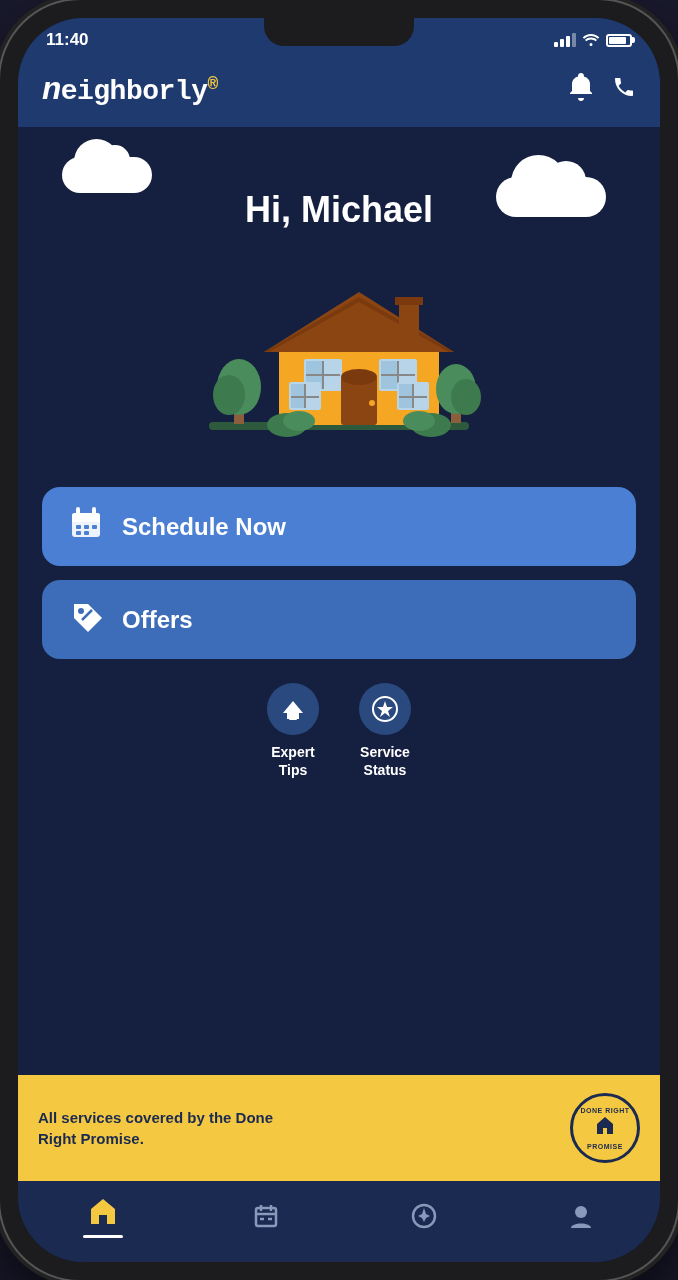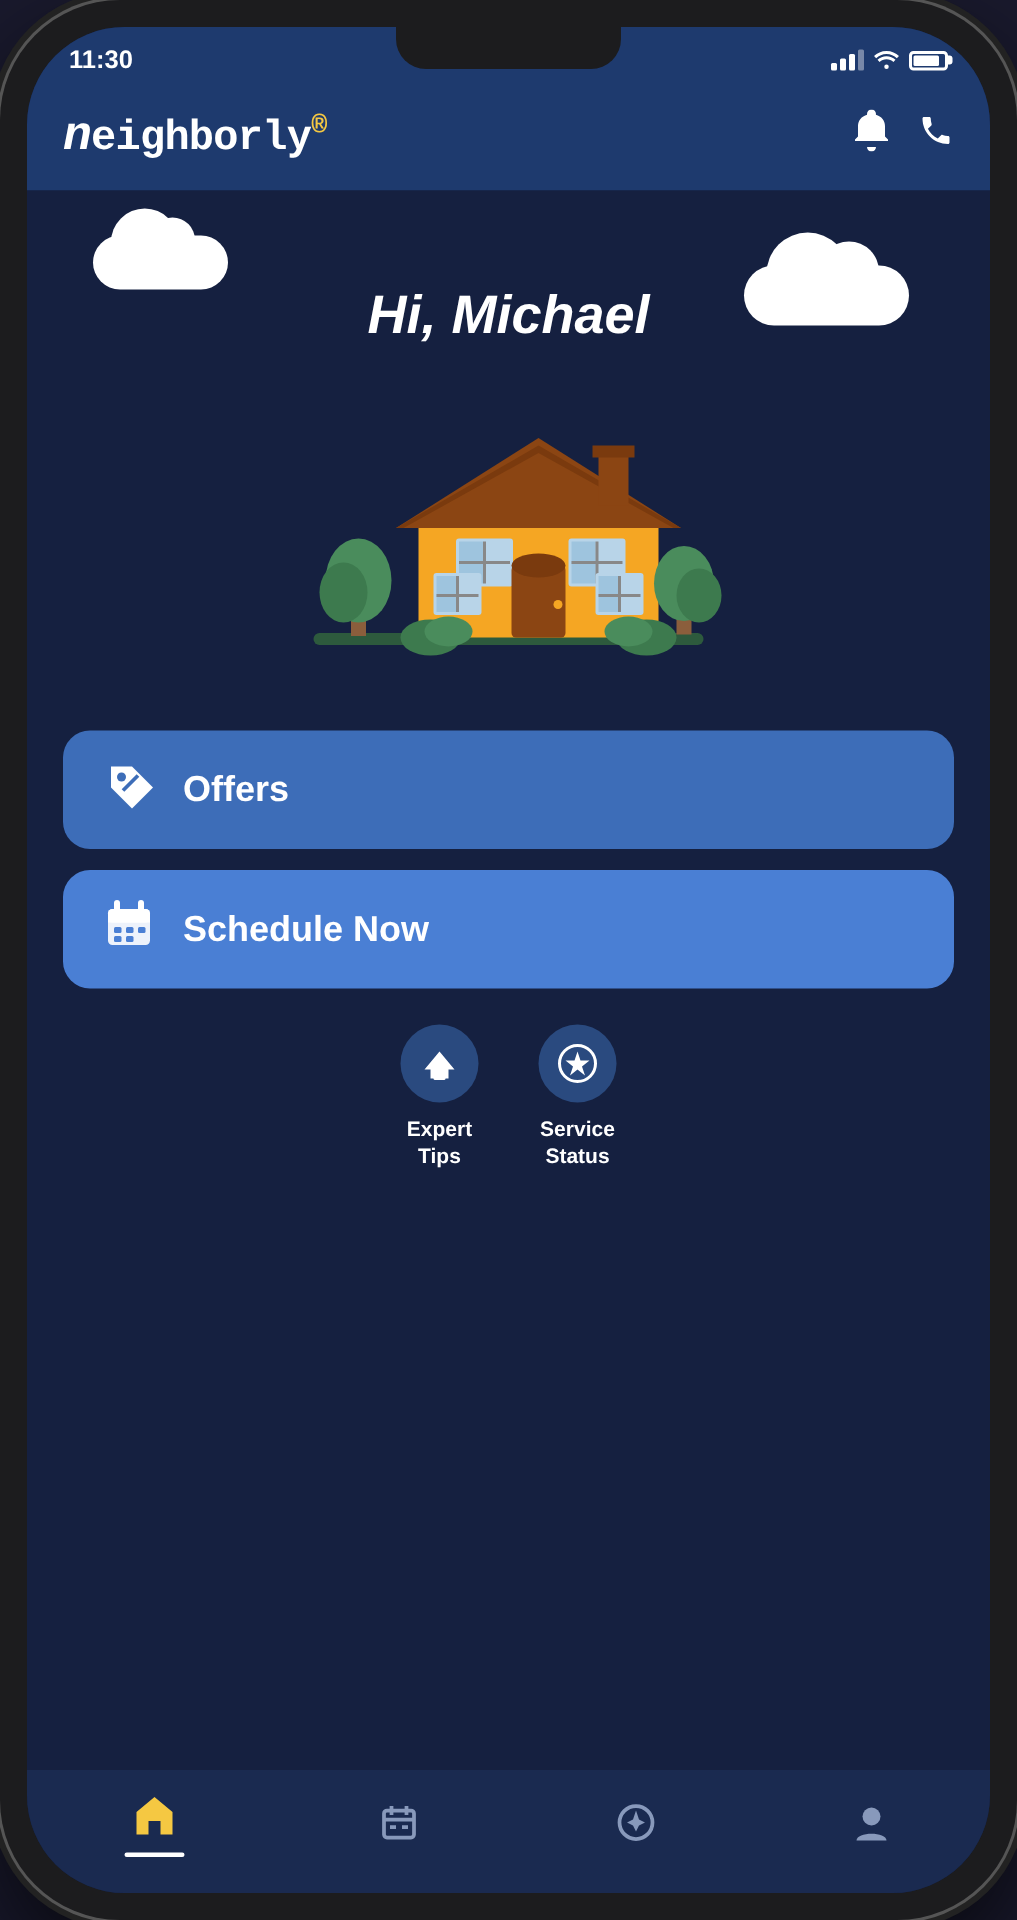"11:30" span.status-time { text: 11:30 -> 11:40 }
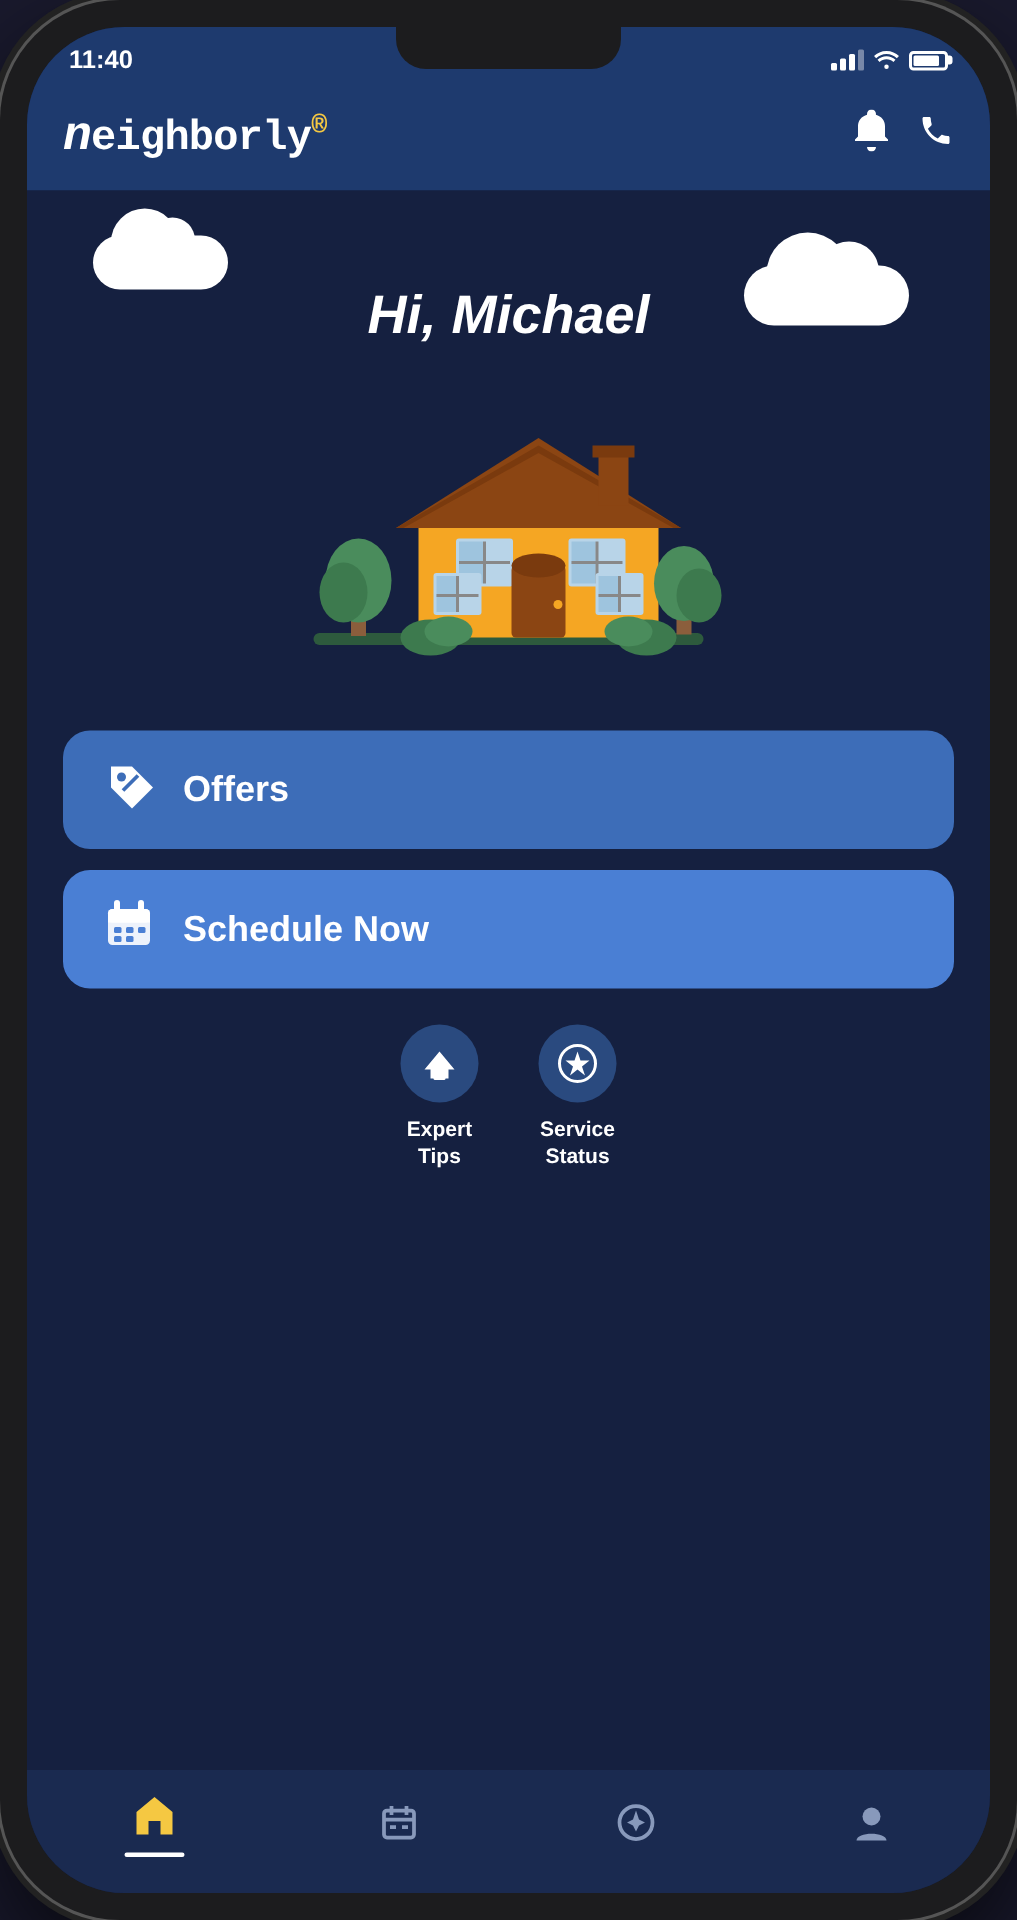"Hi, Michael" div.greeting { font-style: italic -> none }
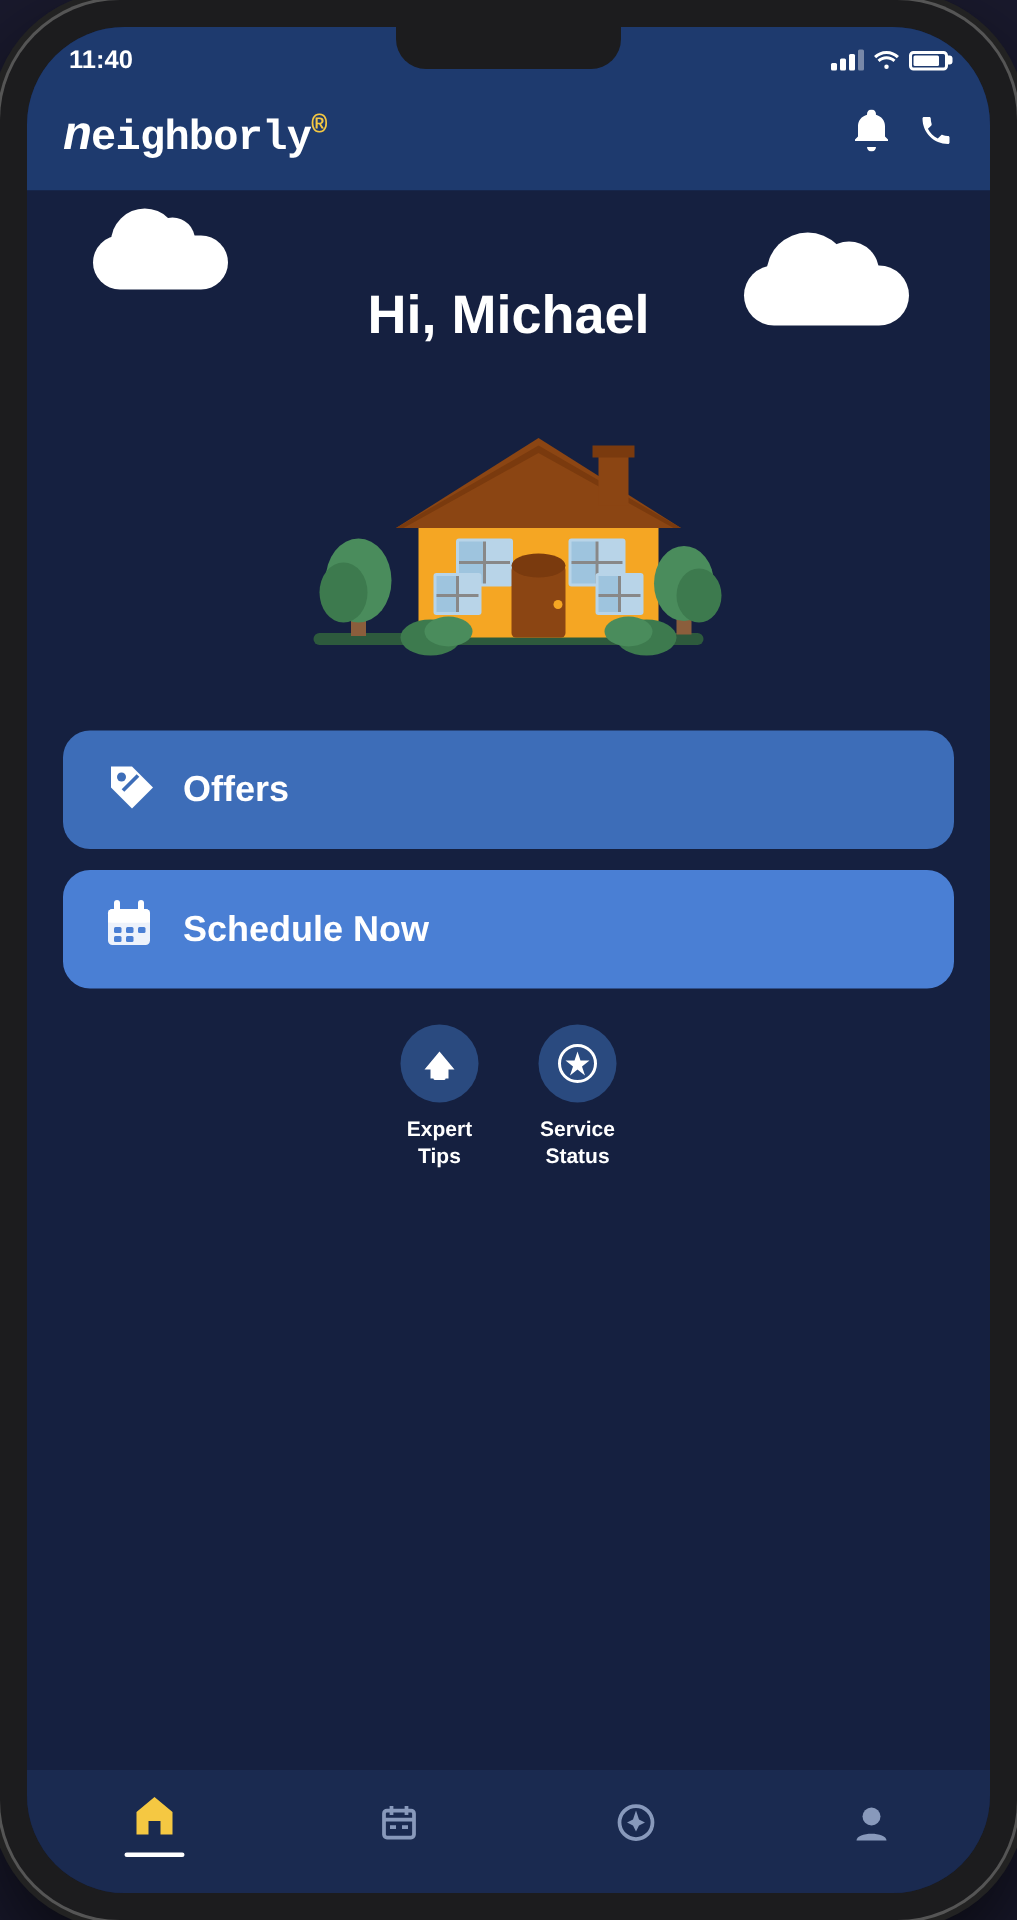"Offers" button.action-btn { order: before "Schedule Now" -> after "Schedule Now" }
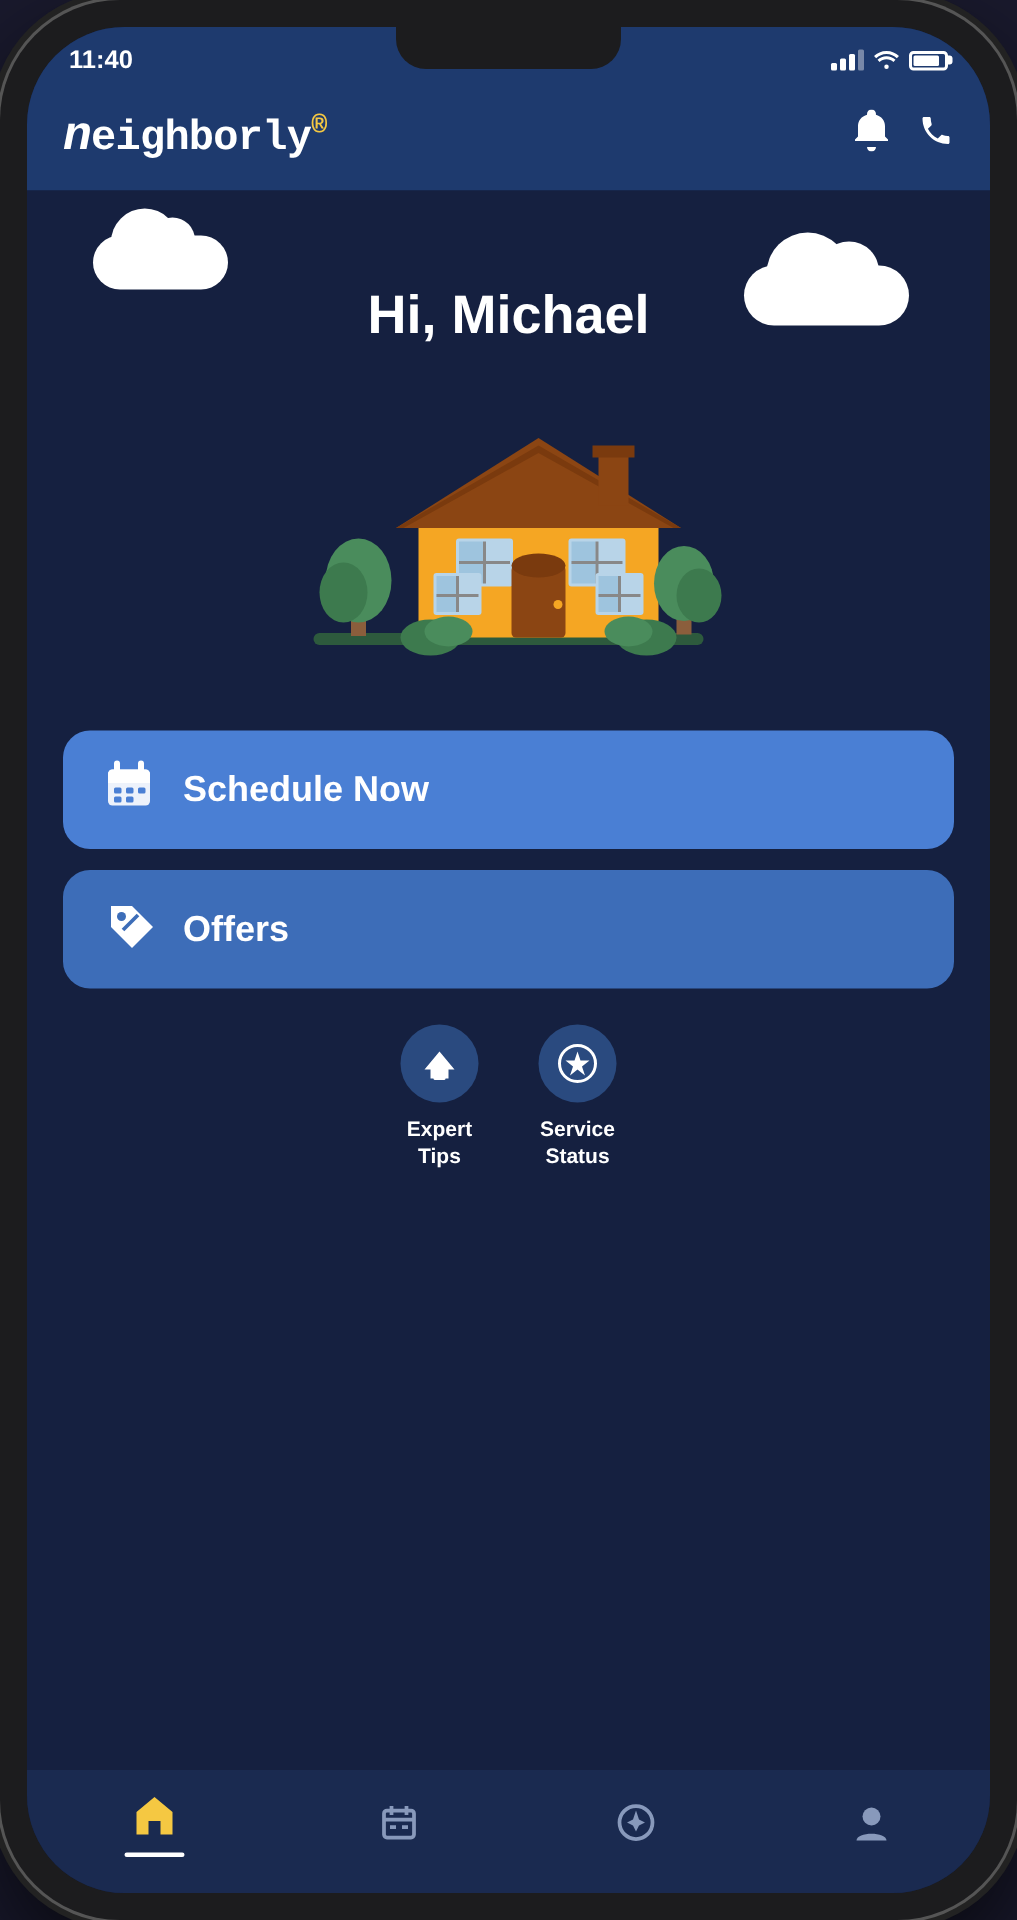"All services covered by the" div.promise-banner { html: none -> <div> <span>All services covered by the Done Right Promise.</span> <div> <div>DONE RIGHT</div> <div> <svg> <path></path> </svg> </div> <div>PROMISE</div> </div> </div> }
